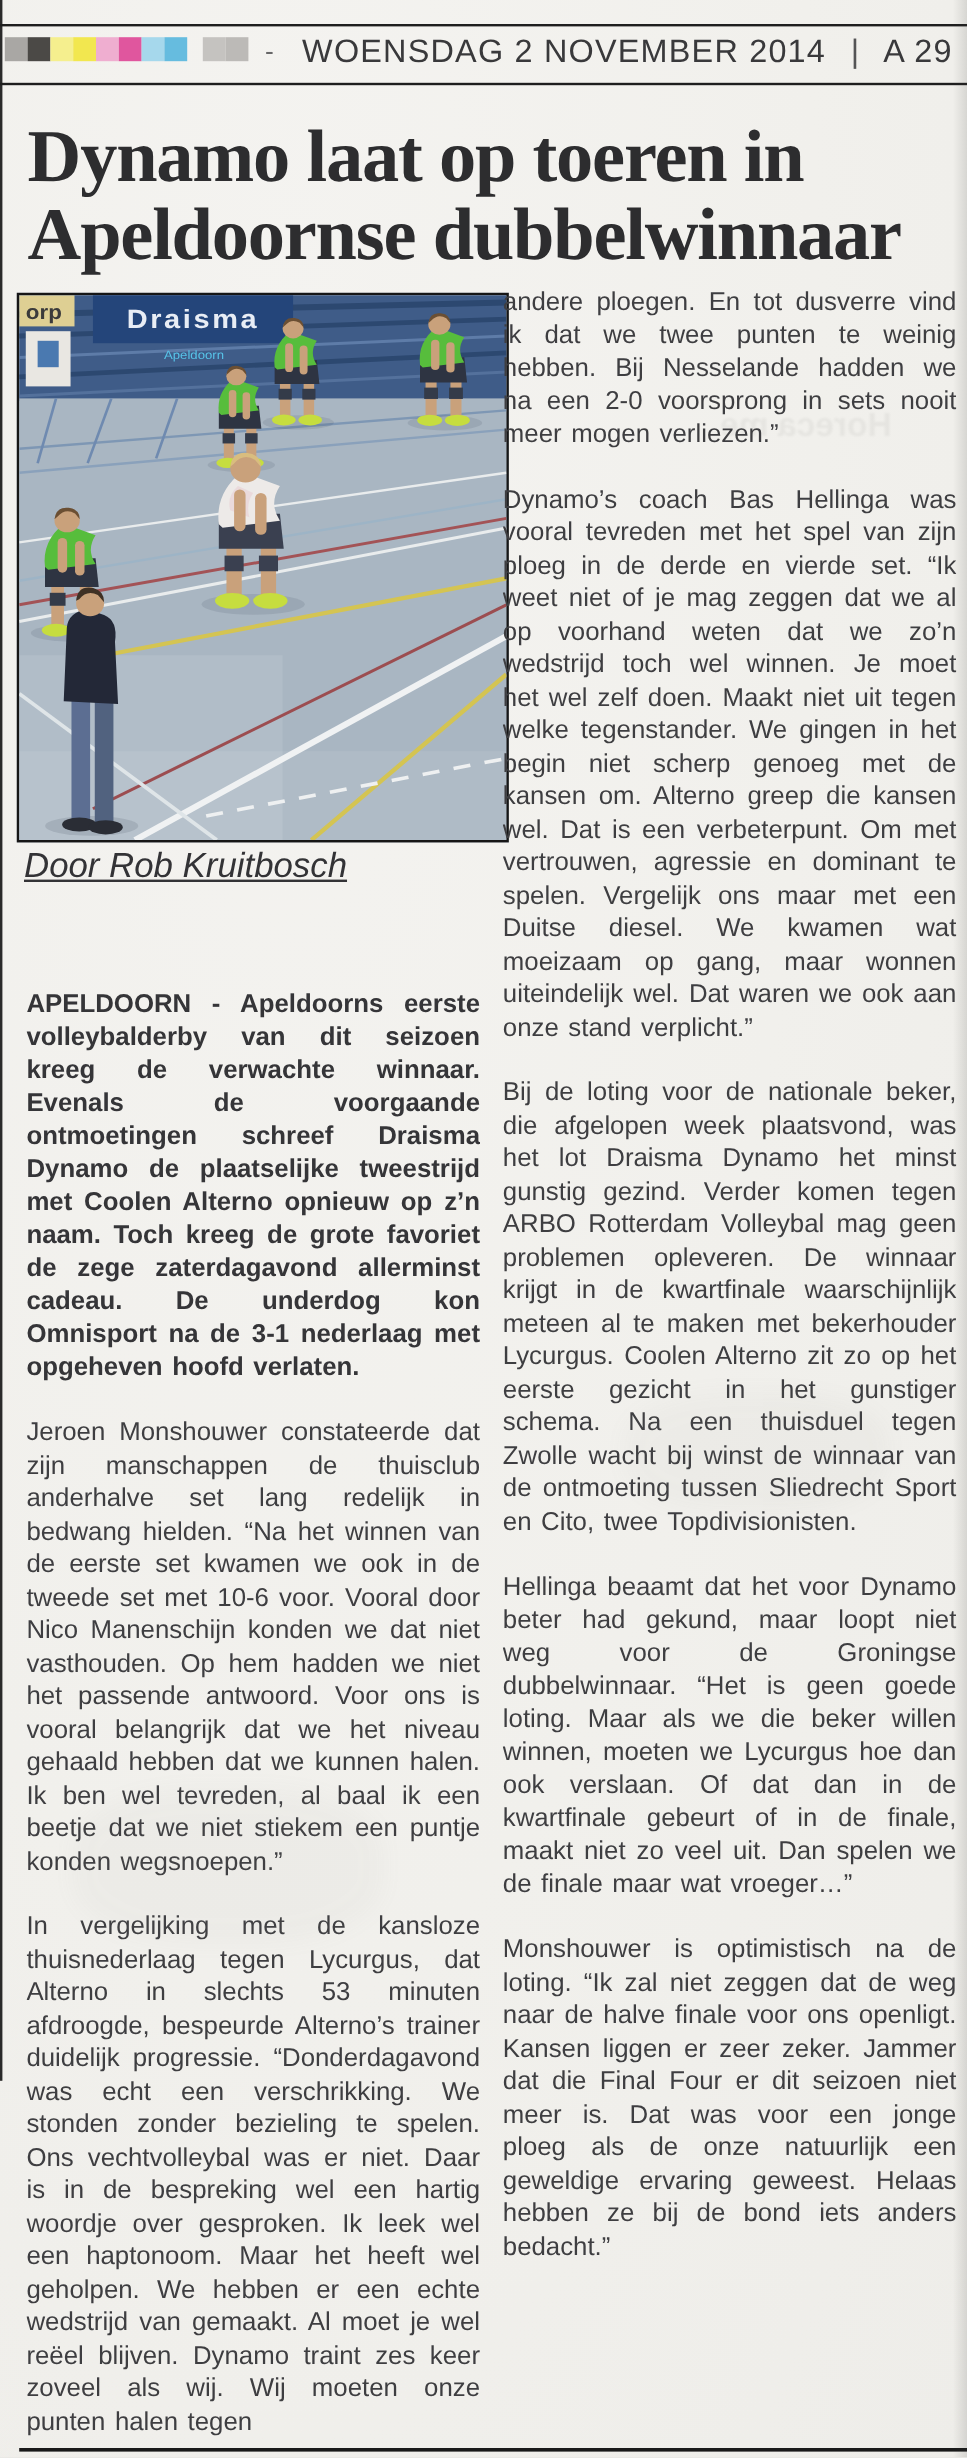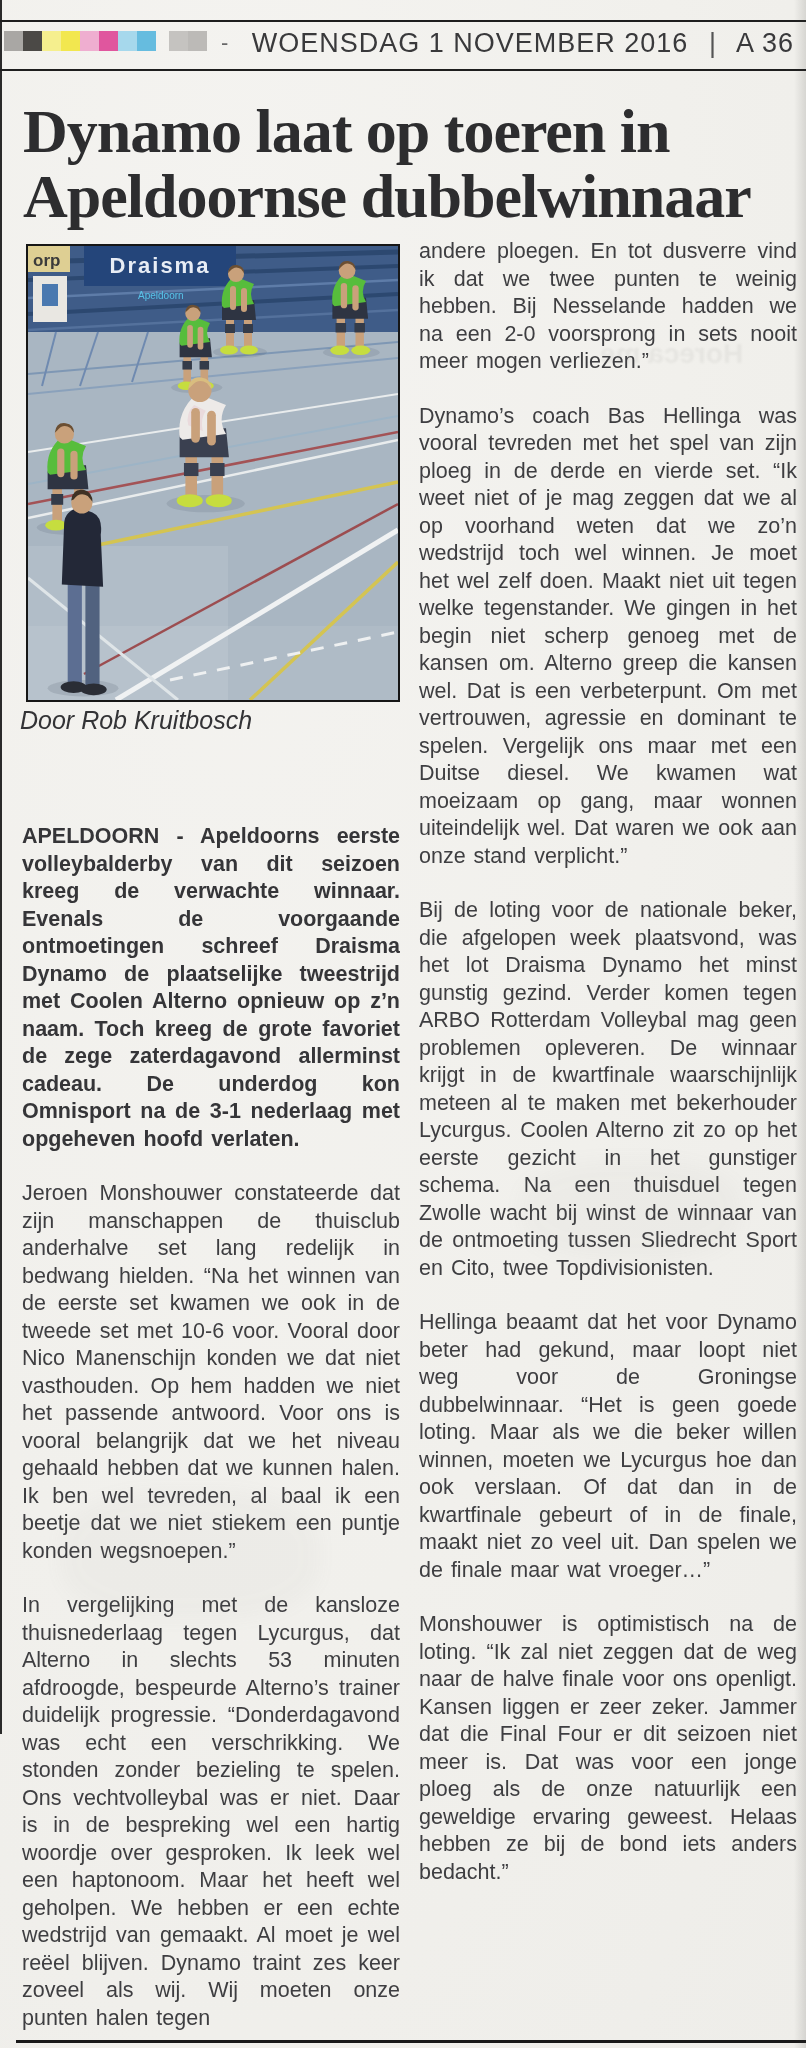"WOENSDAG 1 NOVEMBER 2016" span { text: 1 NOVEMBER 2016 -> 2 NOVEMBER 2014 }
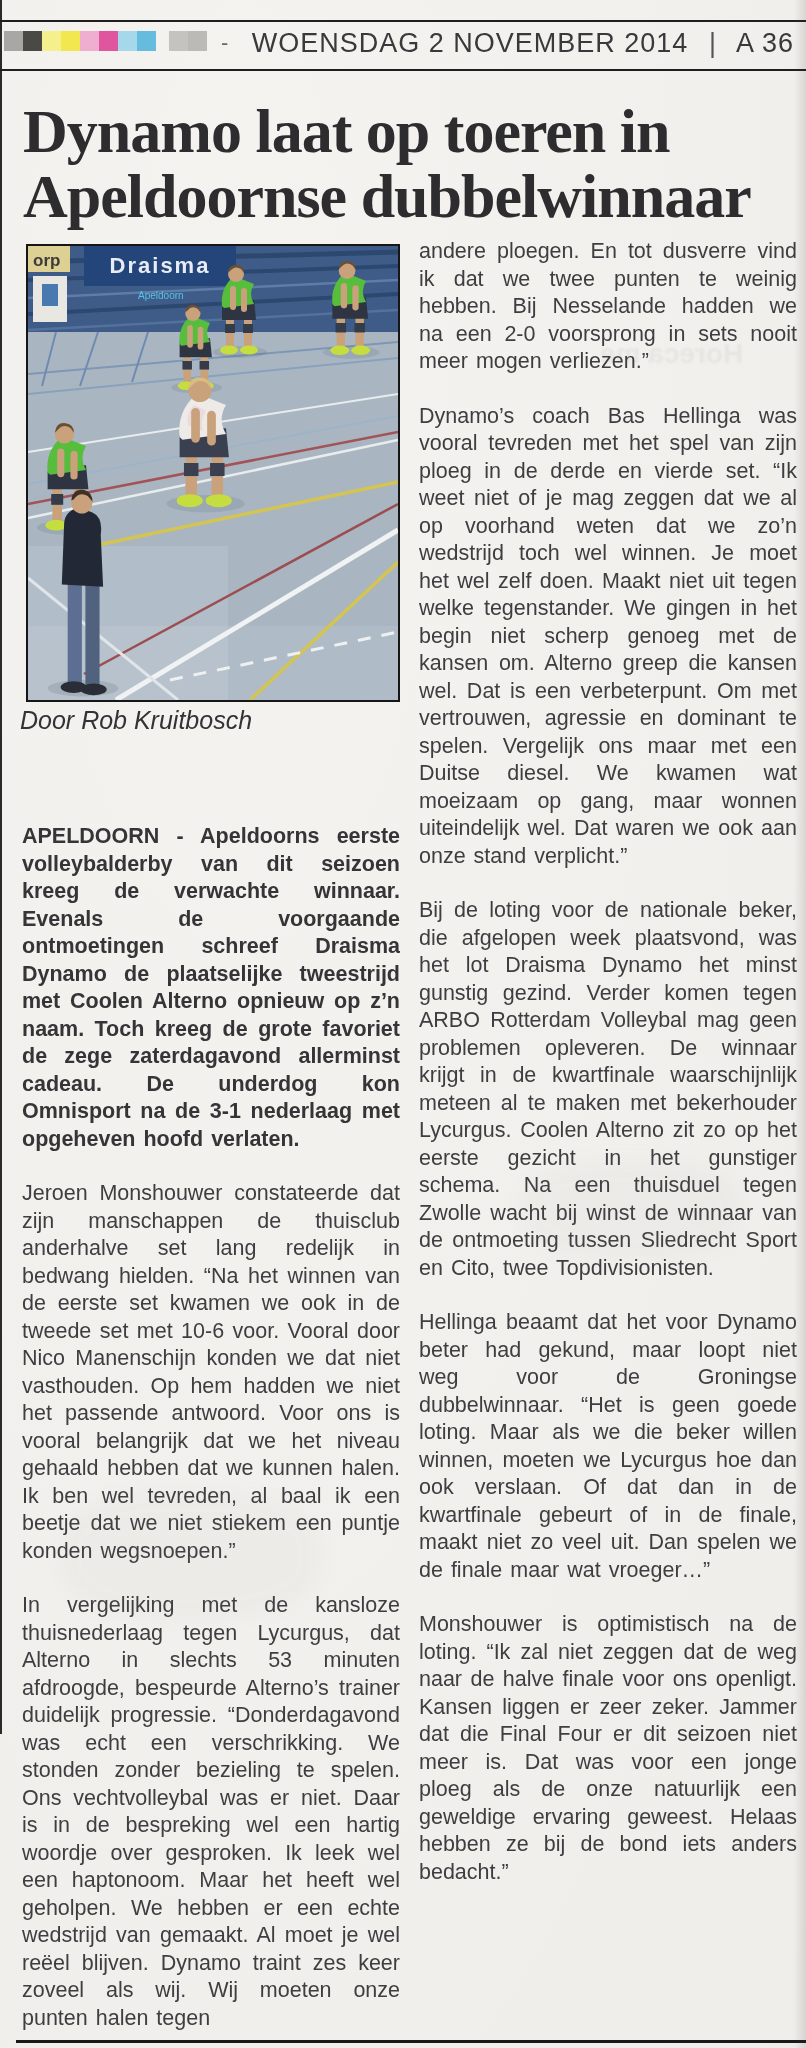"A 36" span { text: 36 -> 29 }
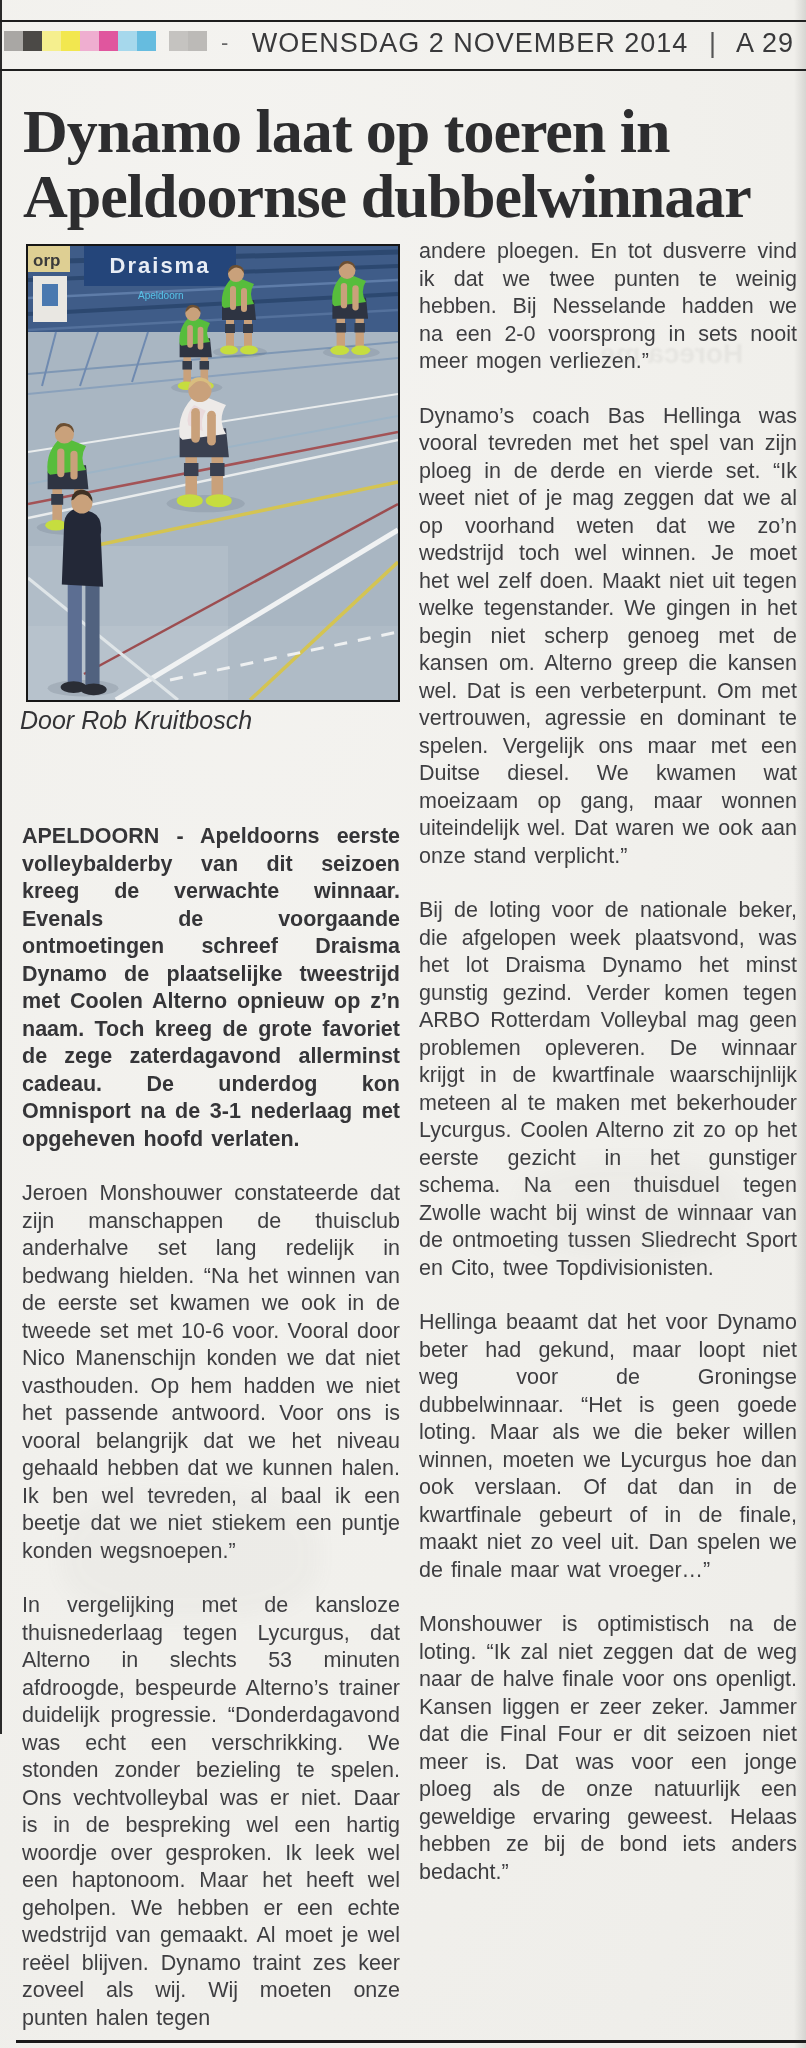"orp" .photo-frame { left: 26px -> 14px; width: 374px -> 410px }
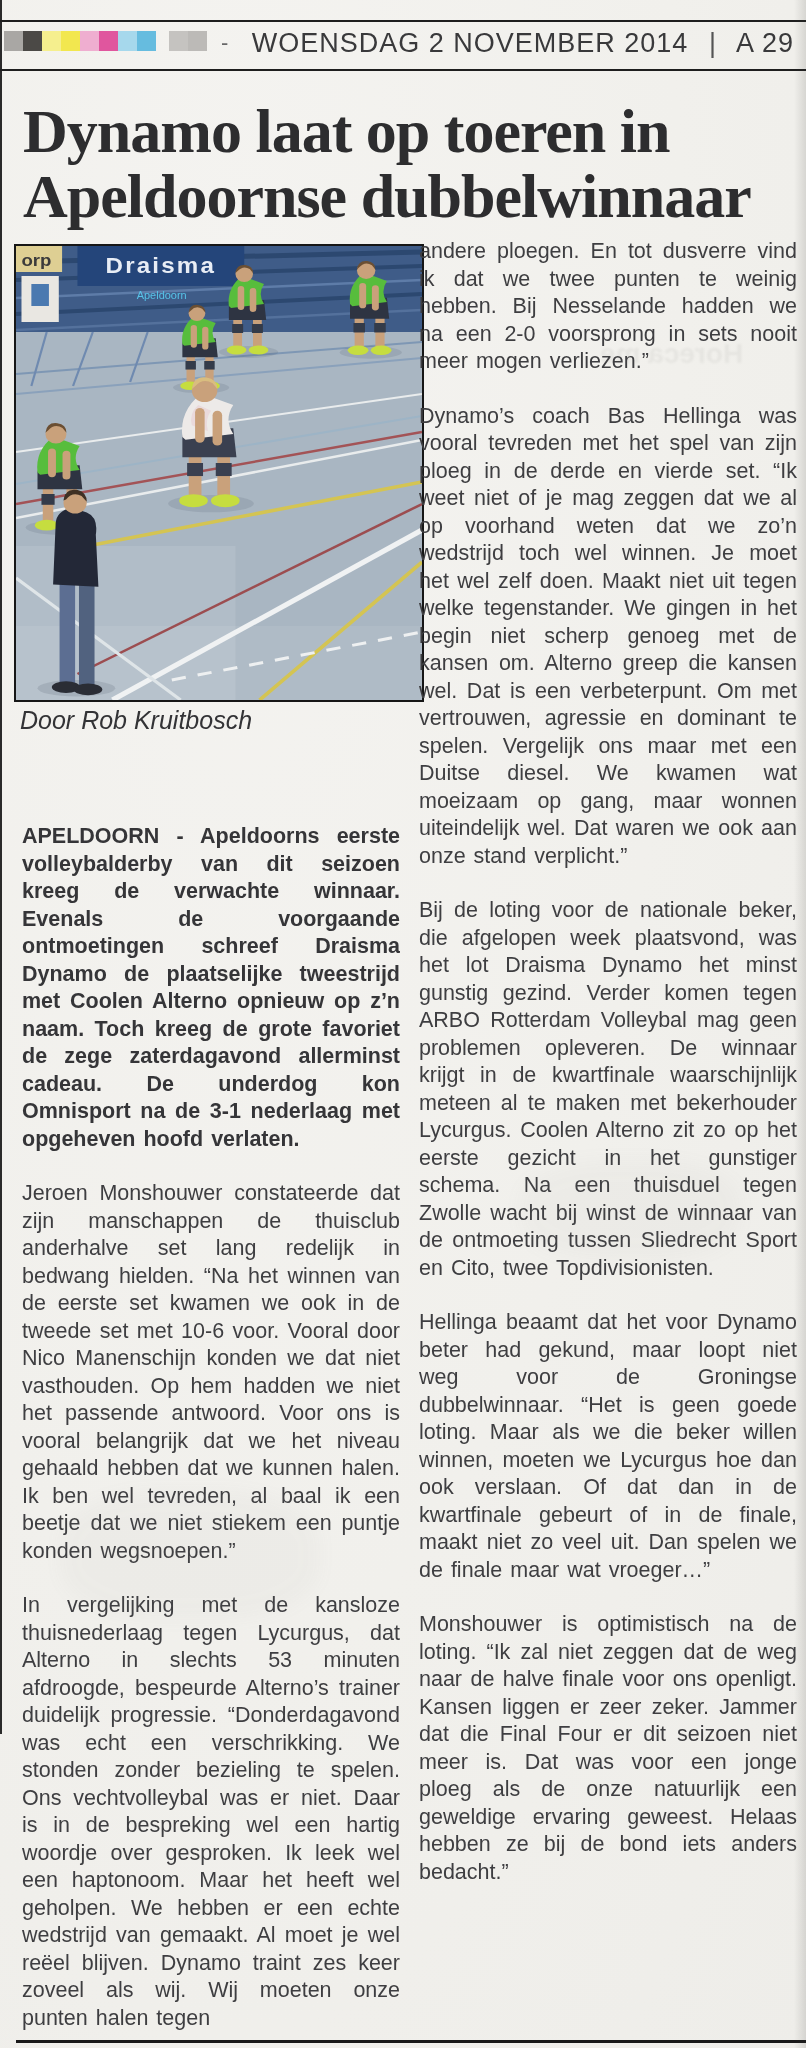"Door Rob Kruitbosch" .caption { font-size: 25px -> 29px; text-decoration: none -> underline }
